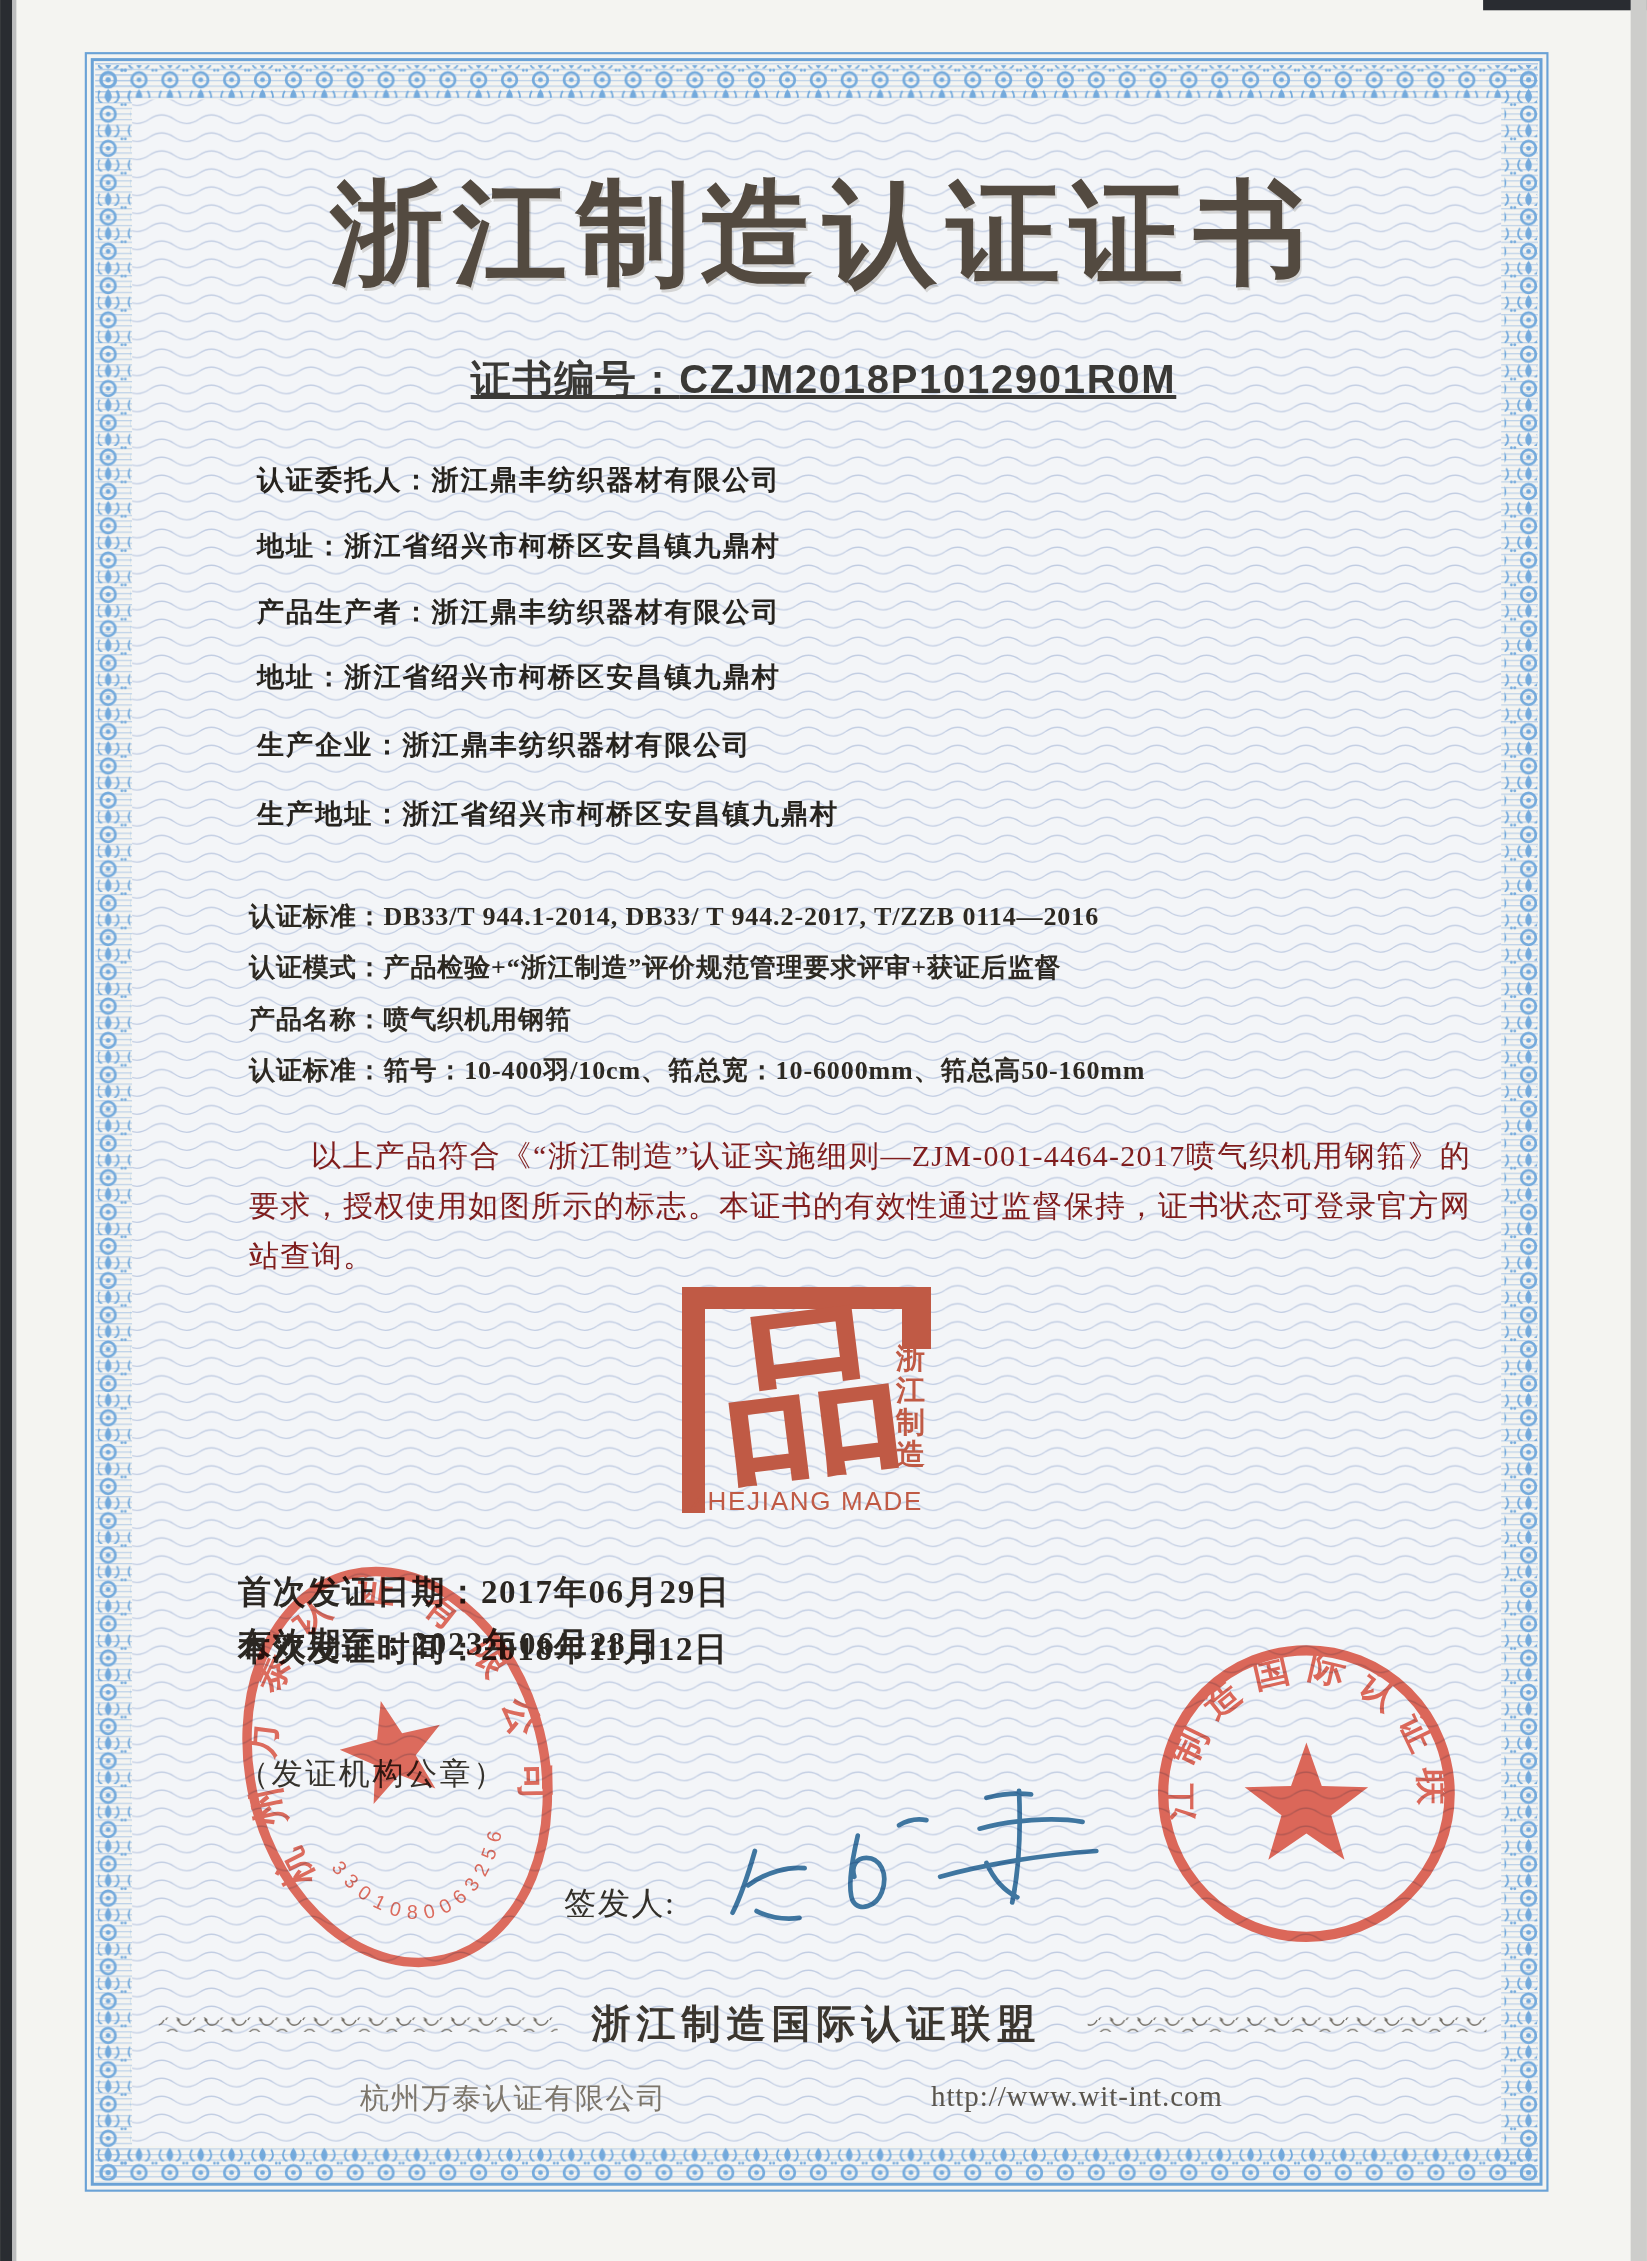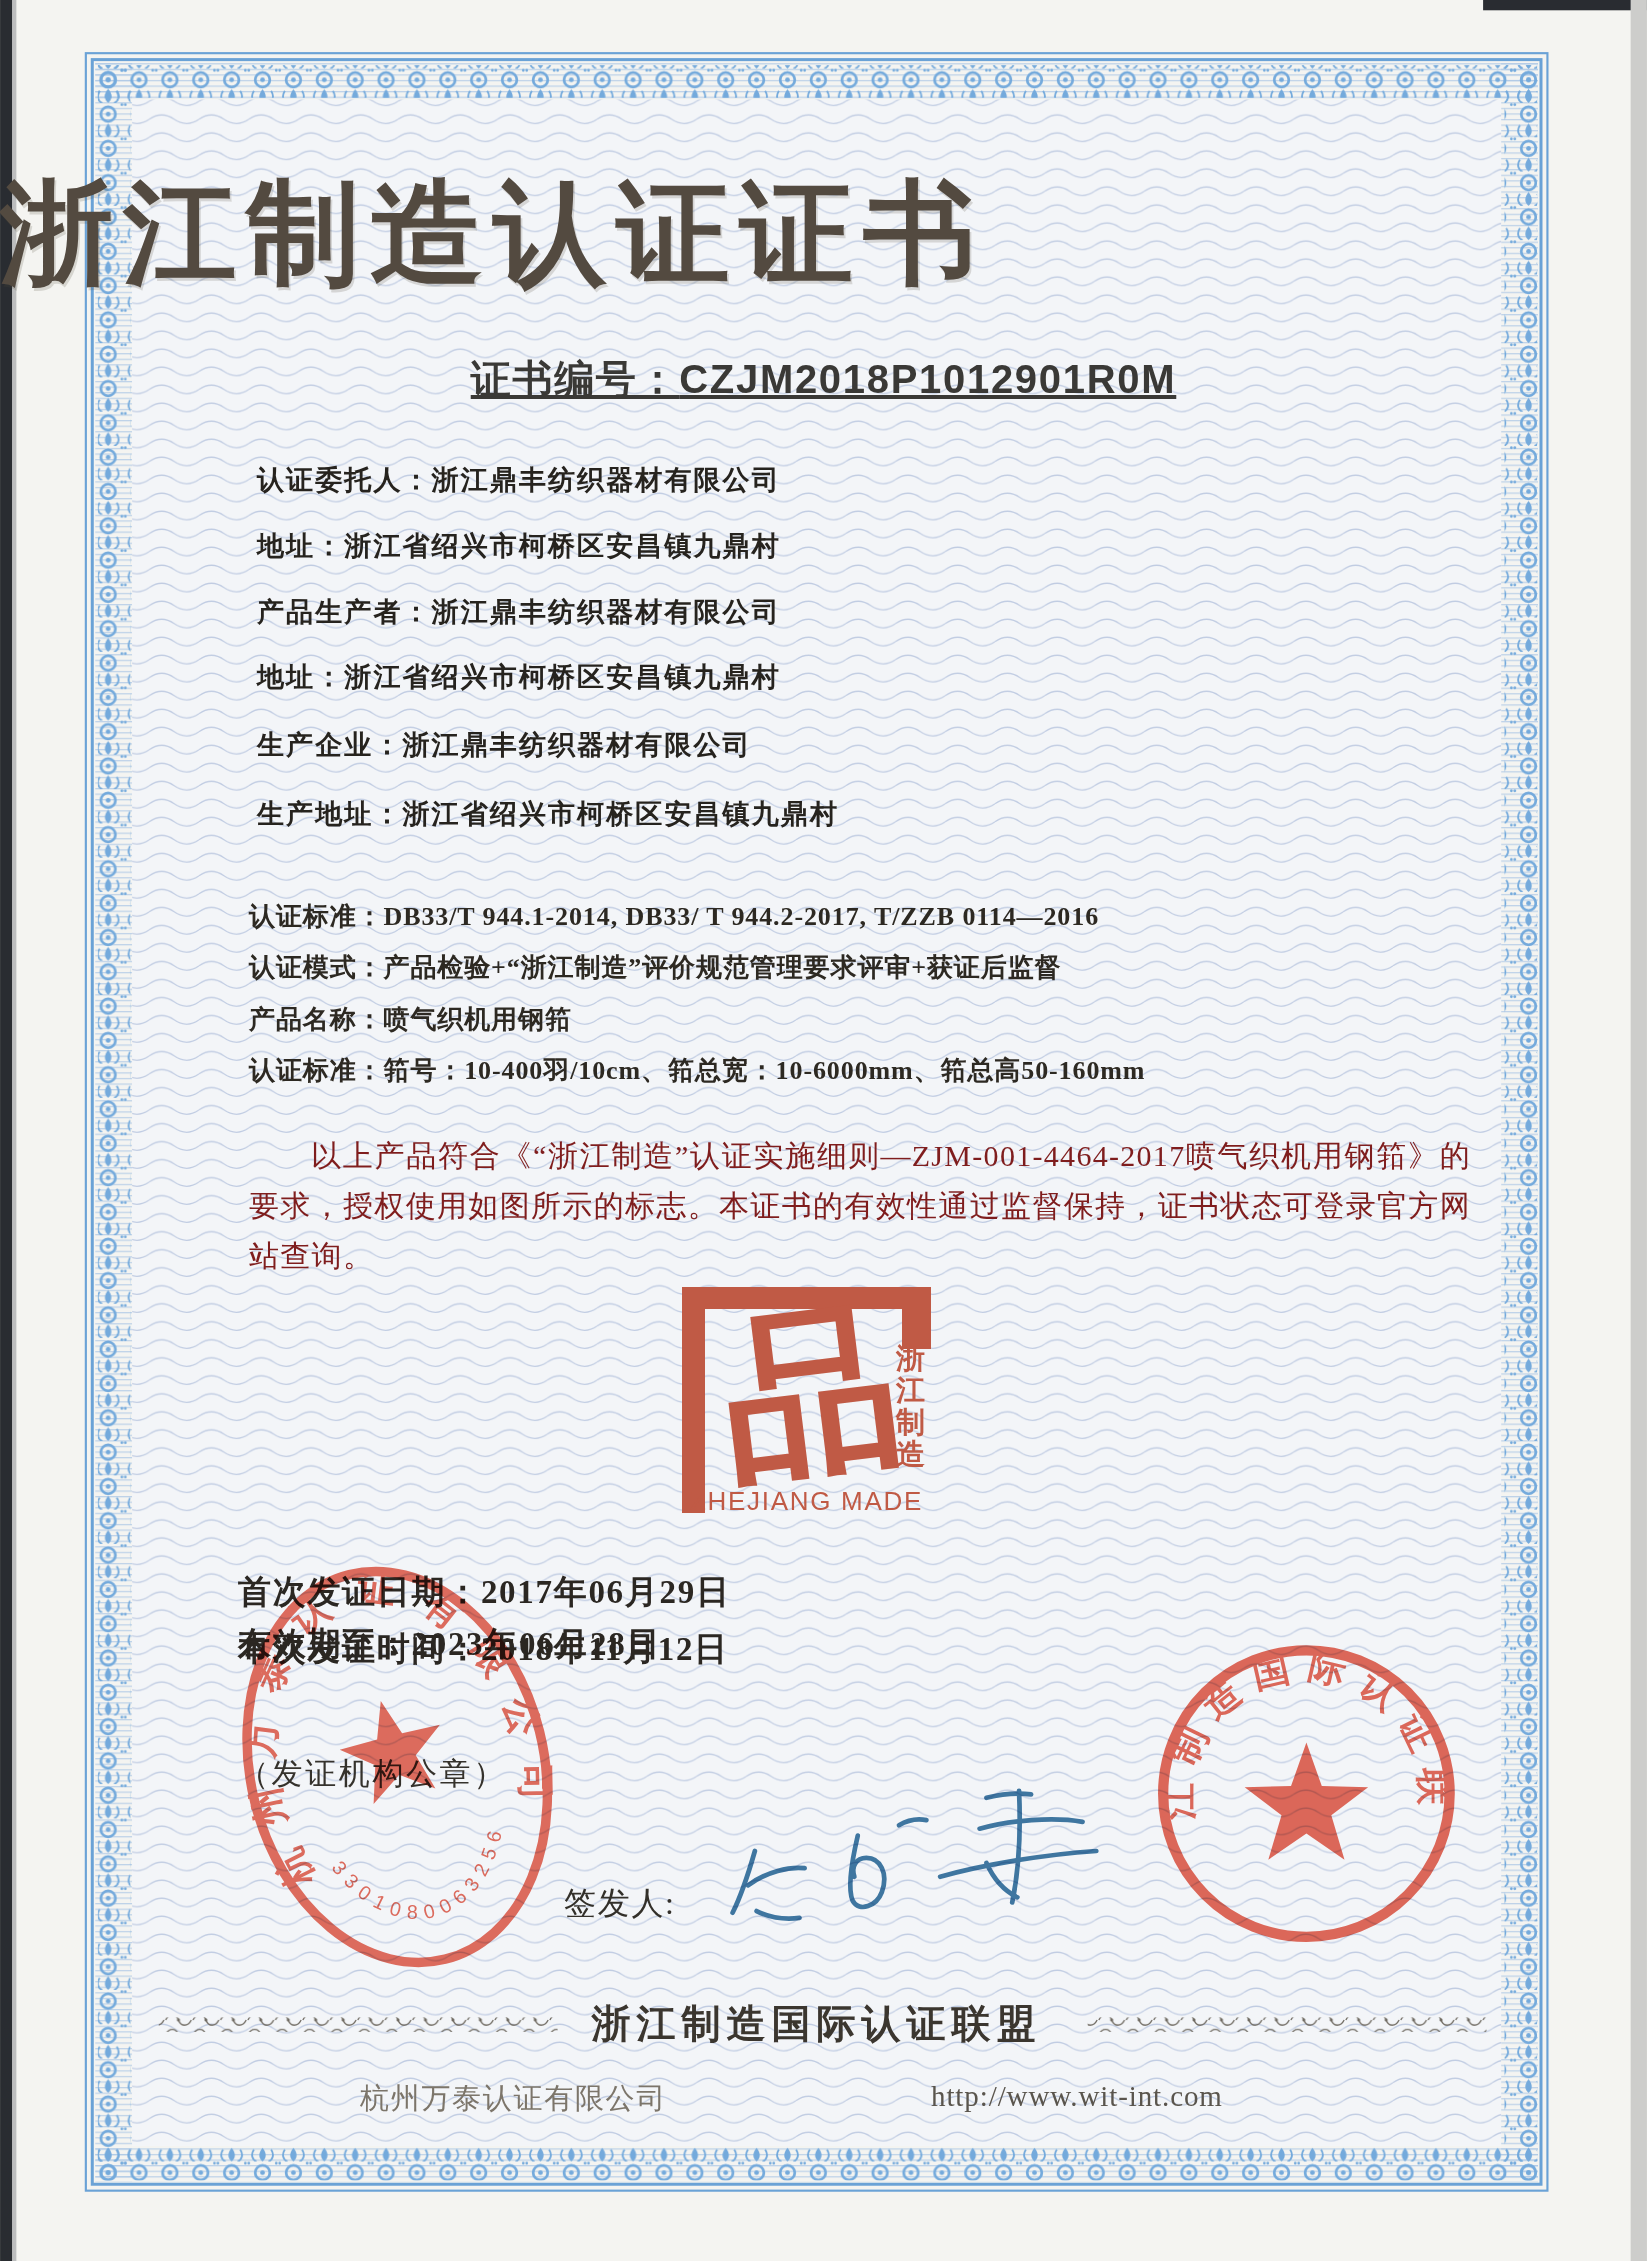"浙江制造认证证书" .title { text-align: none -> center }
